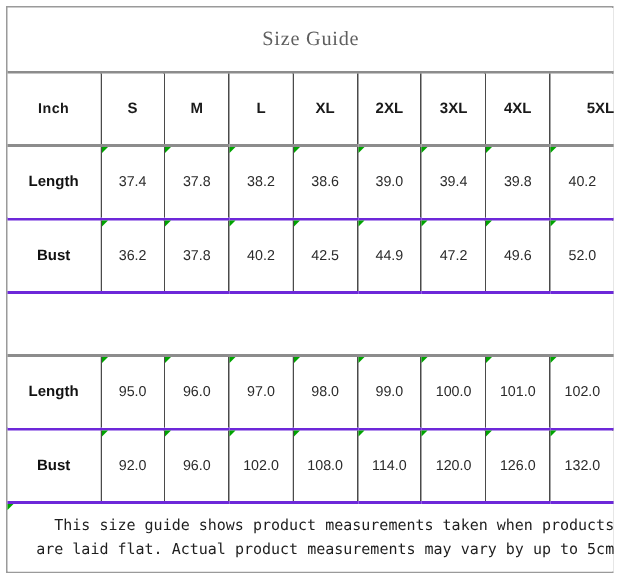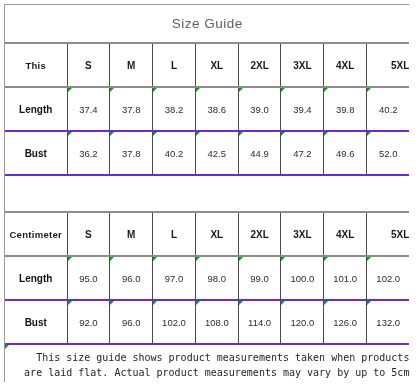"Size Guide" .title-cell { font-family: Liberation Sans, sans-serif -> Liberation Serif, serif }
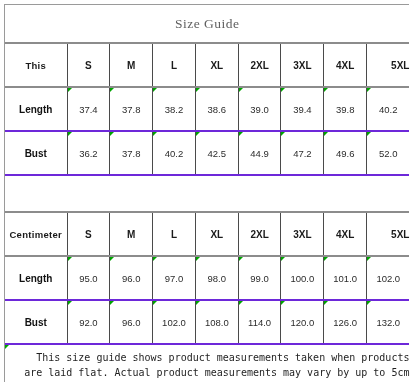"This" td.hdr-cell { text: This -> Inch }
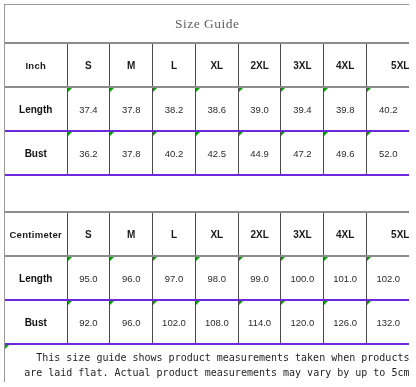"Centimeter" tr { html: <tr> <td>Centimeter</td> <td>S</td> <td>M</td> <td>L</td> <td>XL</td> <td>2XL</td> <td>3XL</td> <td>4XL</td> <td>5XL</td> </tr> -> none }
